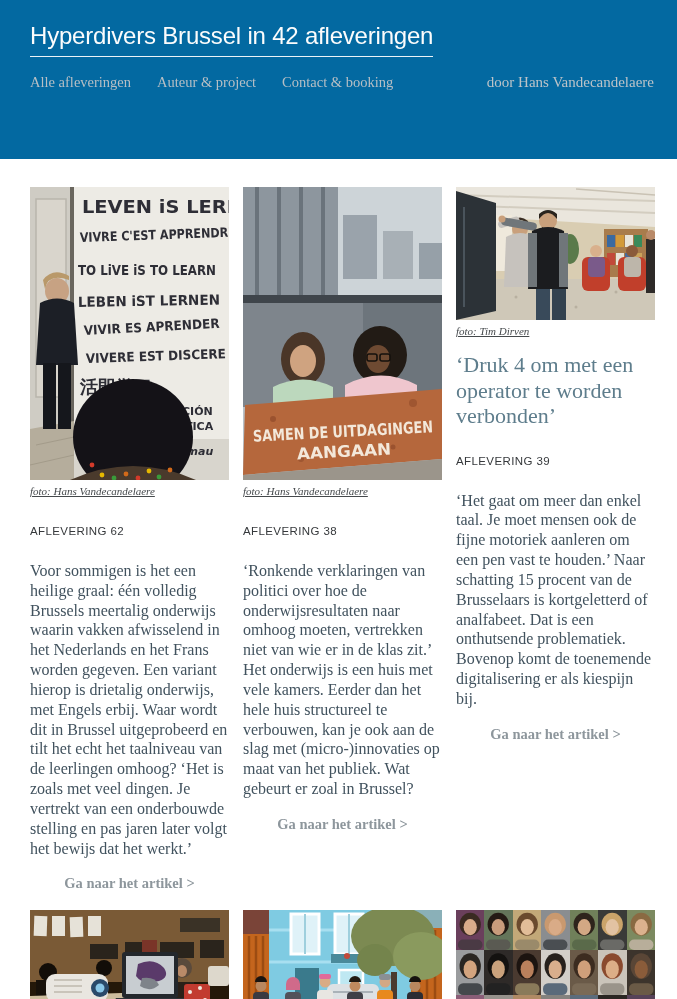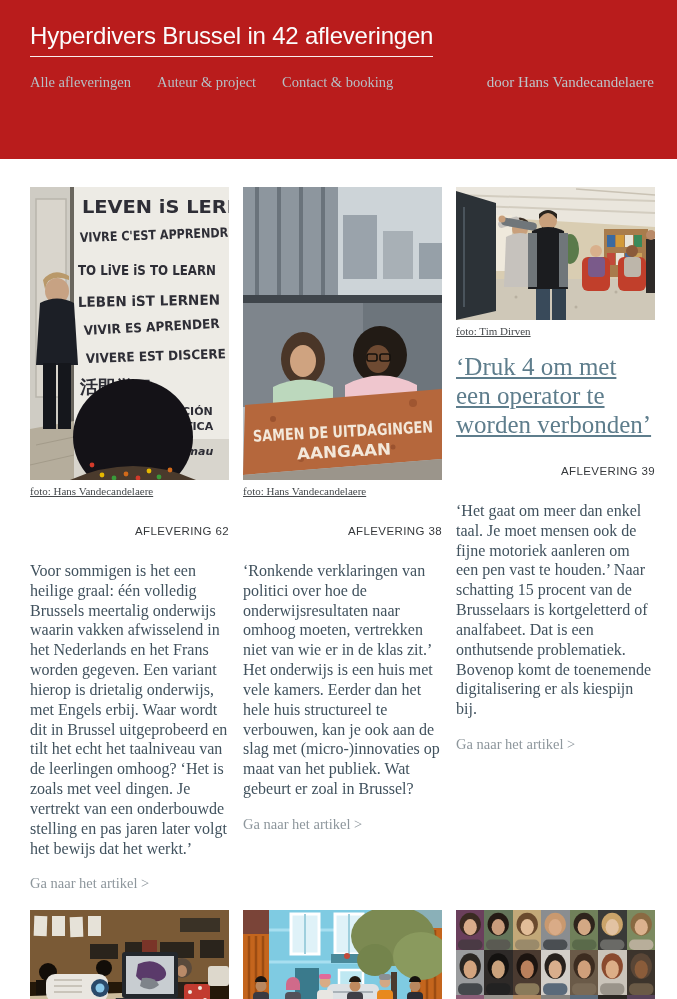"Hyperdivers Brussel in 42 afleveringen" .site-header { background: #b91c1c -> #0369a1 }
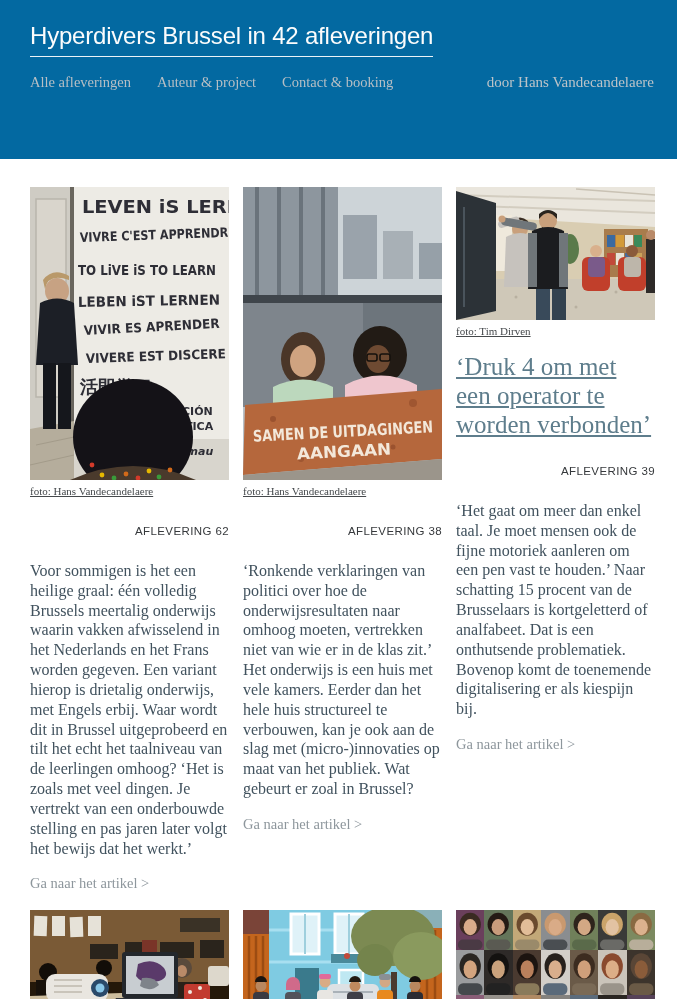"foto: Tim Dirven" .credit { font-style: none -> italic }
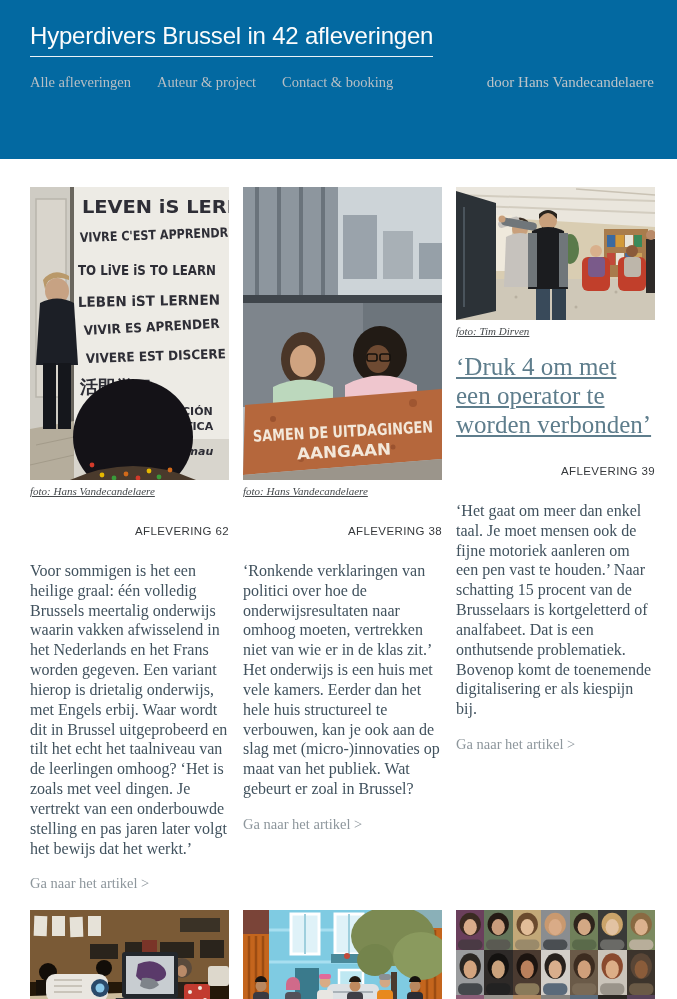"‘Druk 4 om met een" .a-title { font-size: 25px -> 22px; text-decoration: underline -> none }
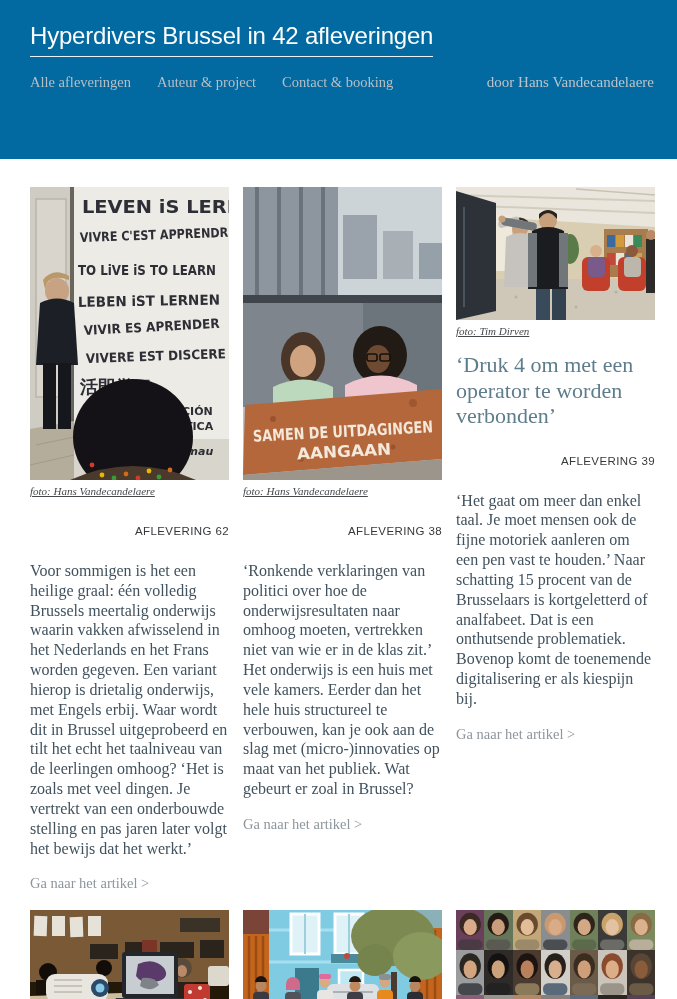"AFLEVERING 39" .episode { text-align: right -> none }
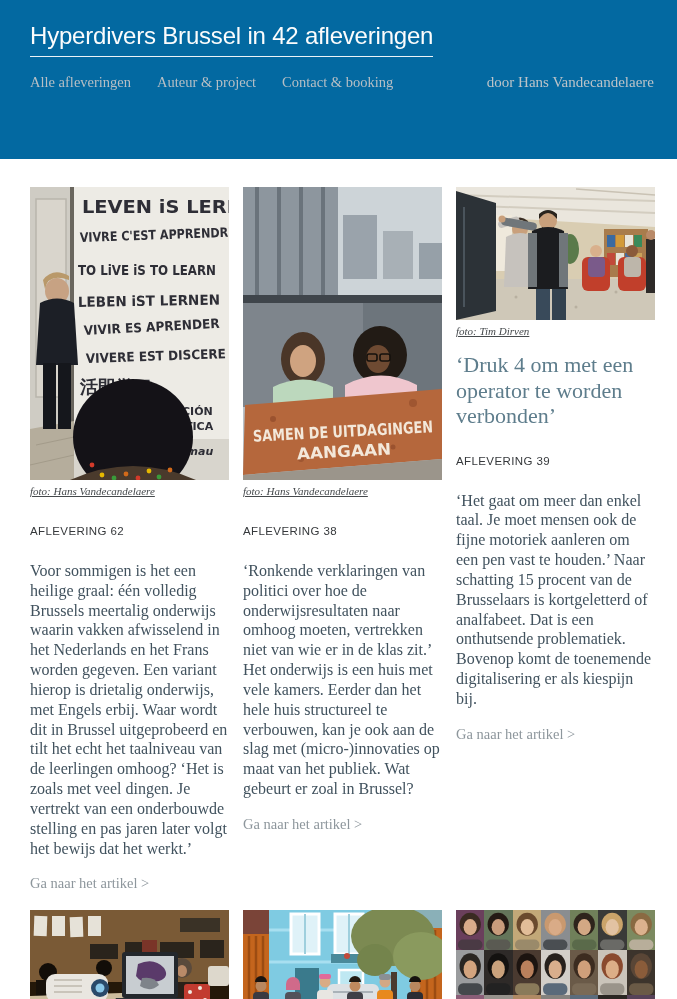"Ga naar het artikel >" .golink { font-weight: none -> bold; text-align: left -> center }
